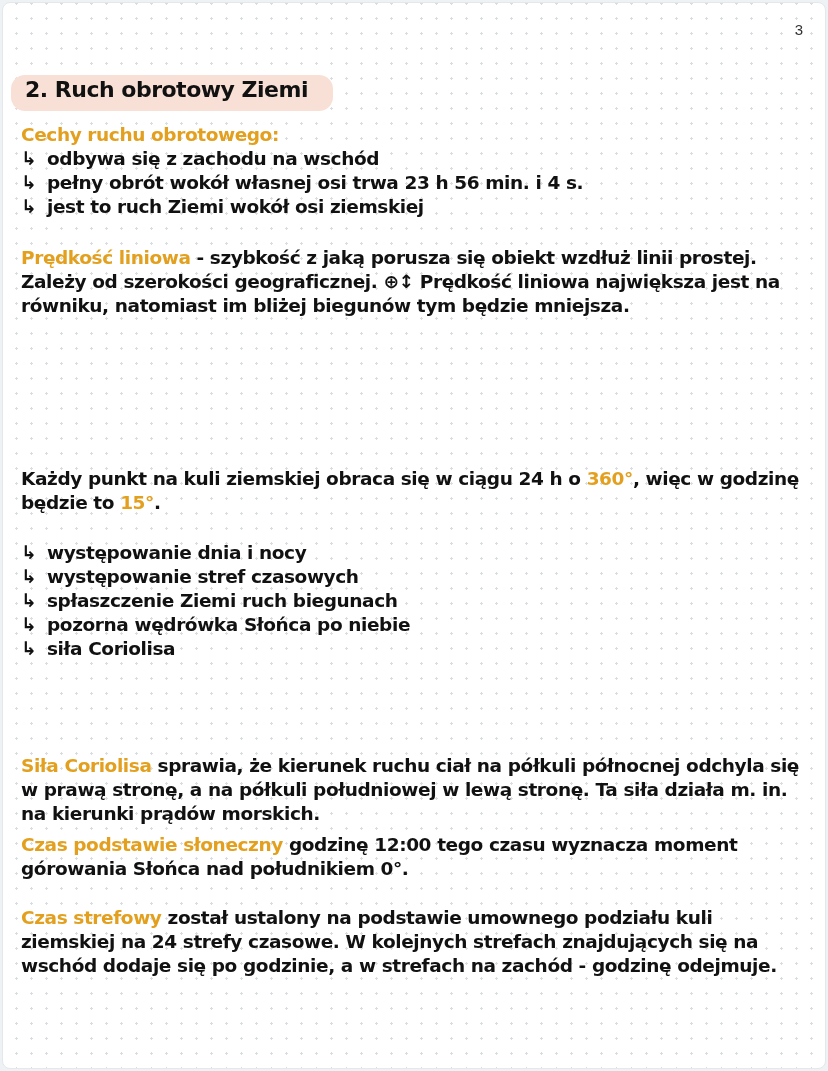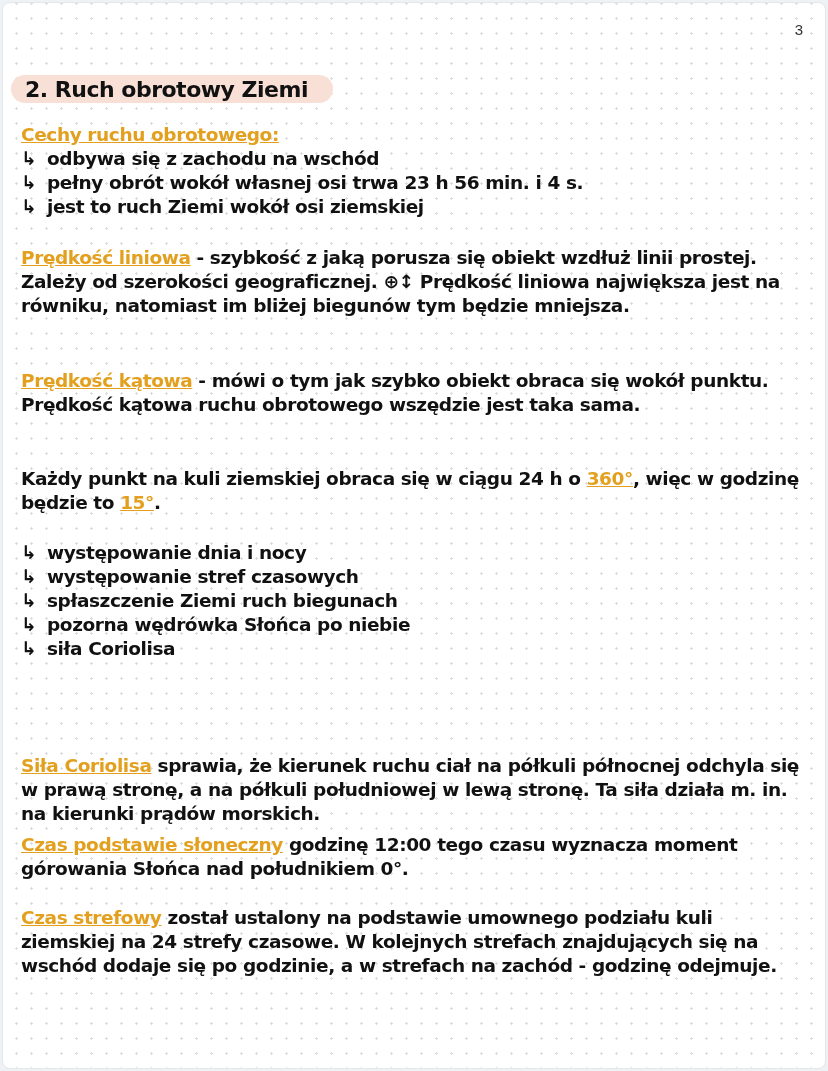"2. Ruch obrotowy Ziemi" .title { height: 28px -> 36px }
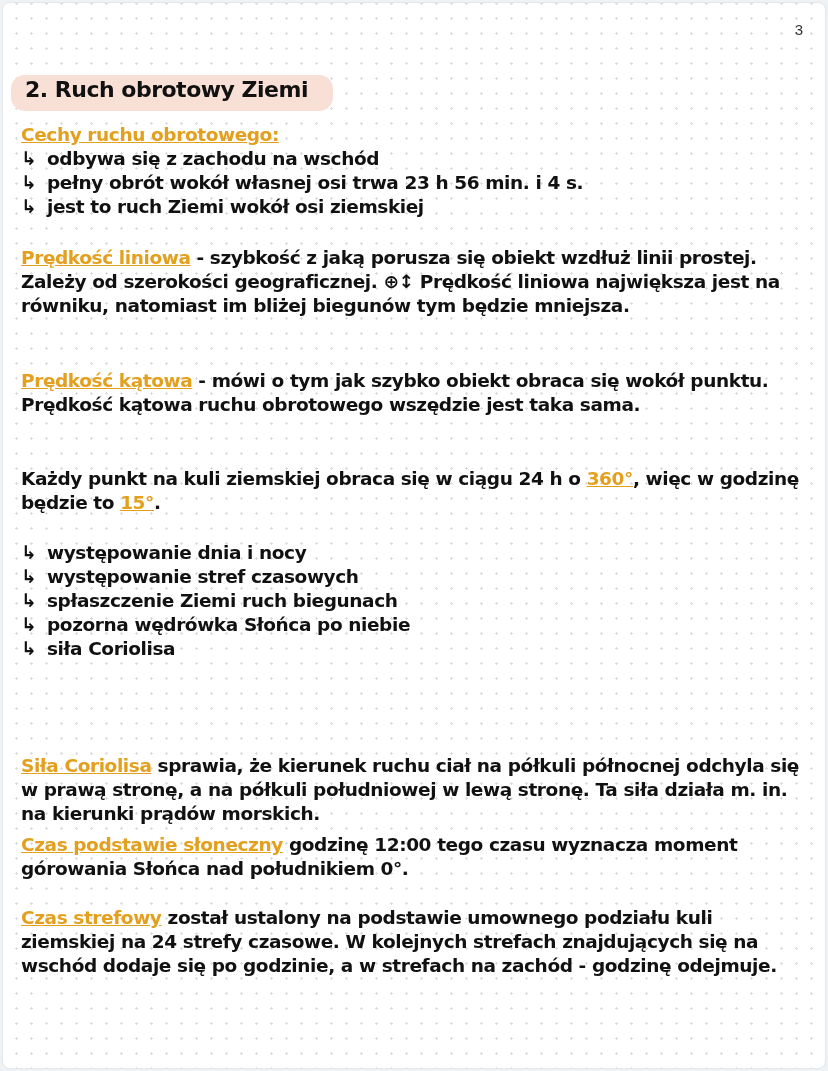"Cechy ruchu obrotowego:" .accent { text-decoration: underline -> none }
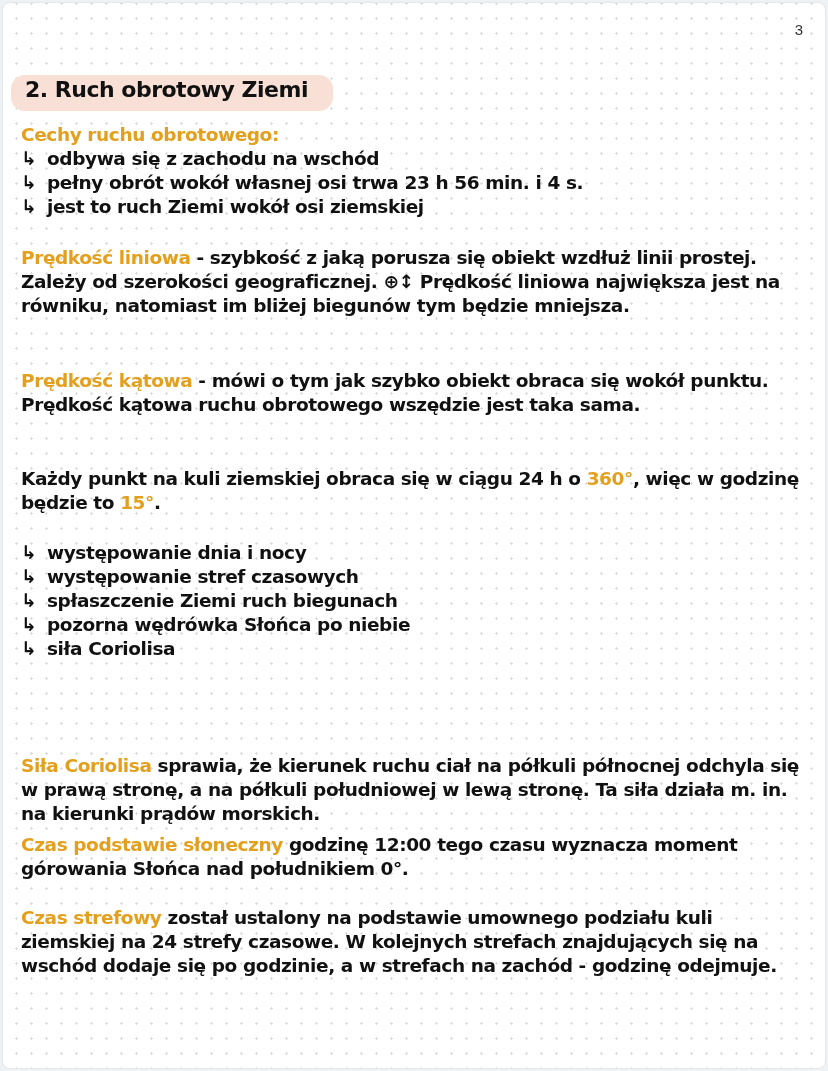"Prędkość kątowa - mówi o" div.block { html: <div> <p><span>Prędkość kątowa</span><span> - mówi o tym jak szybko obiekt obraca się wokół punktu. Prędkość kątowa ruchu obrotowego wszędzie jest taka sama.</span></p> </div> -> none }
